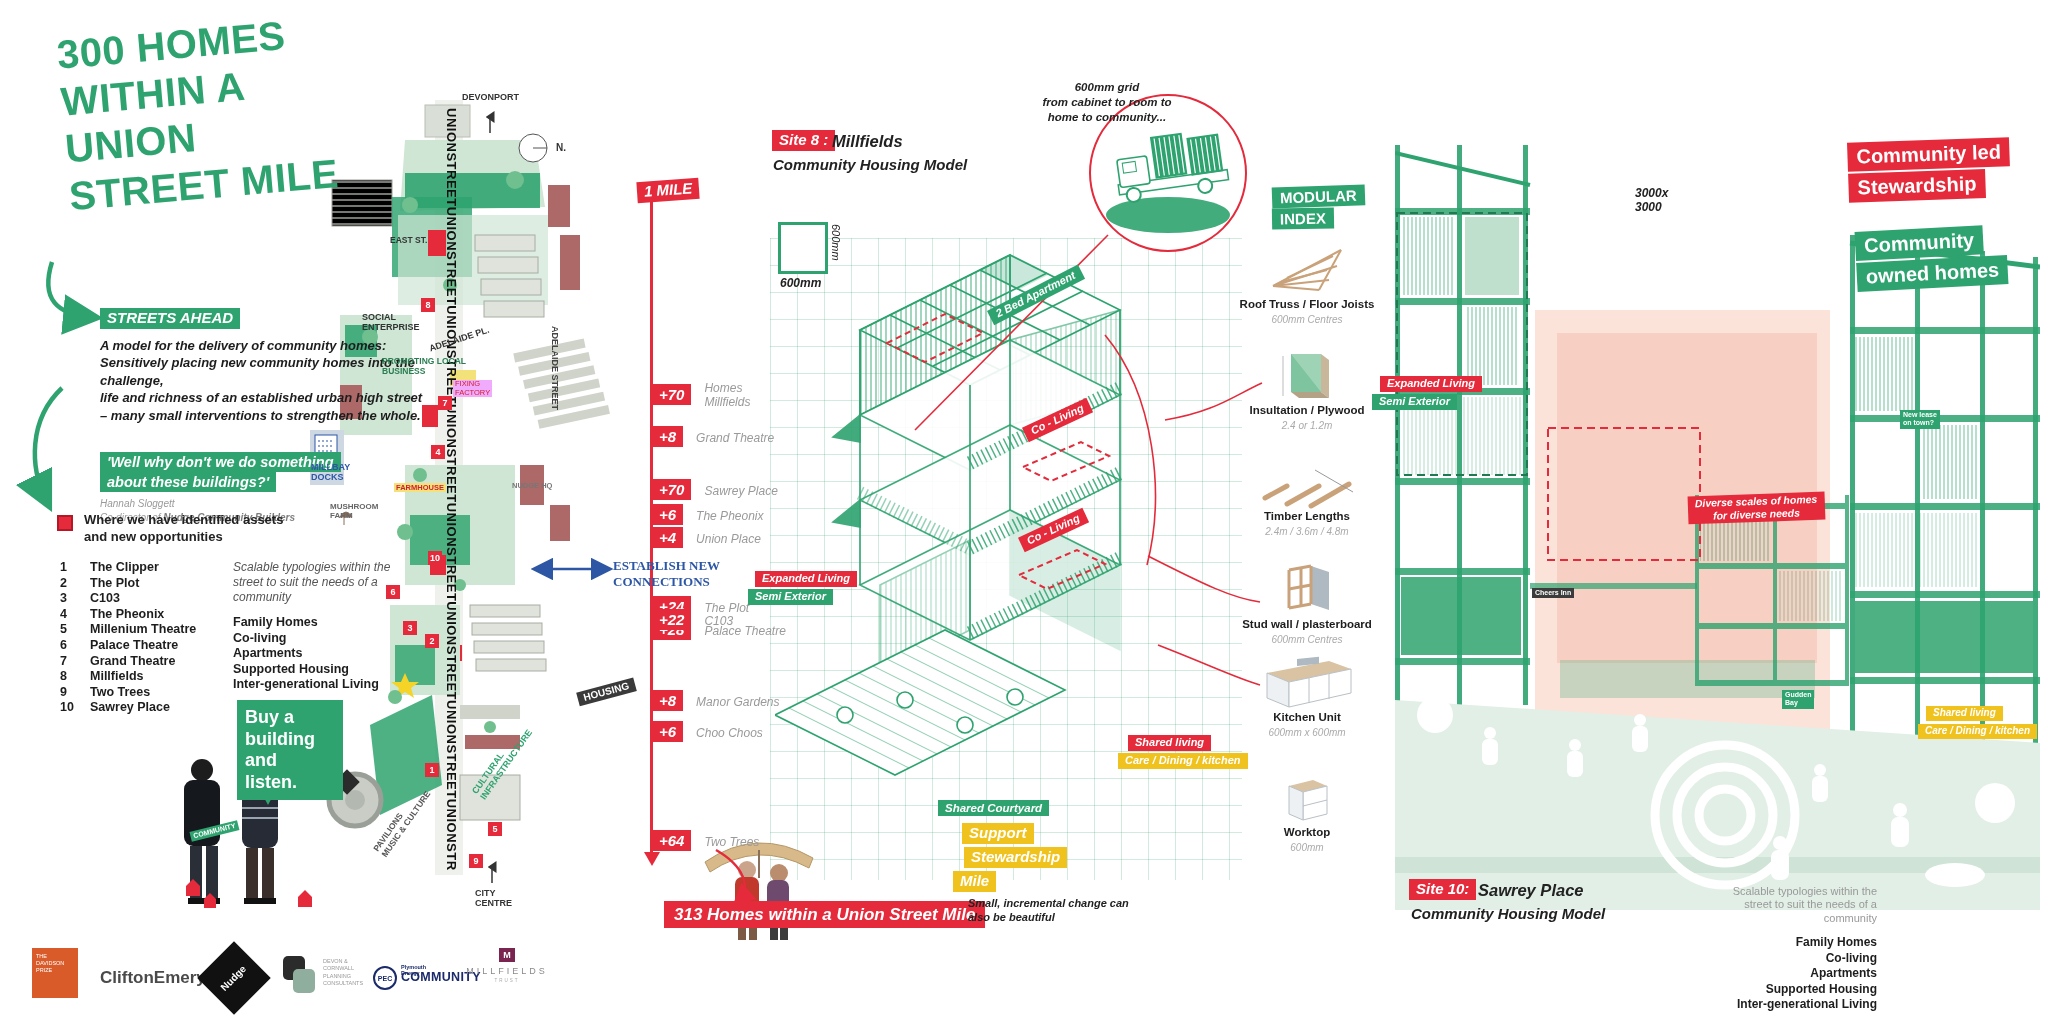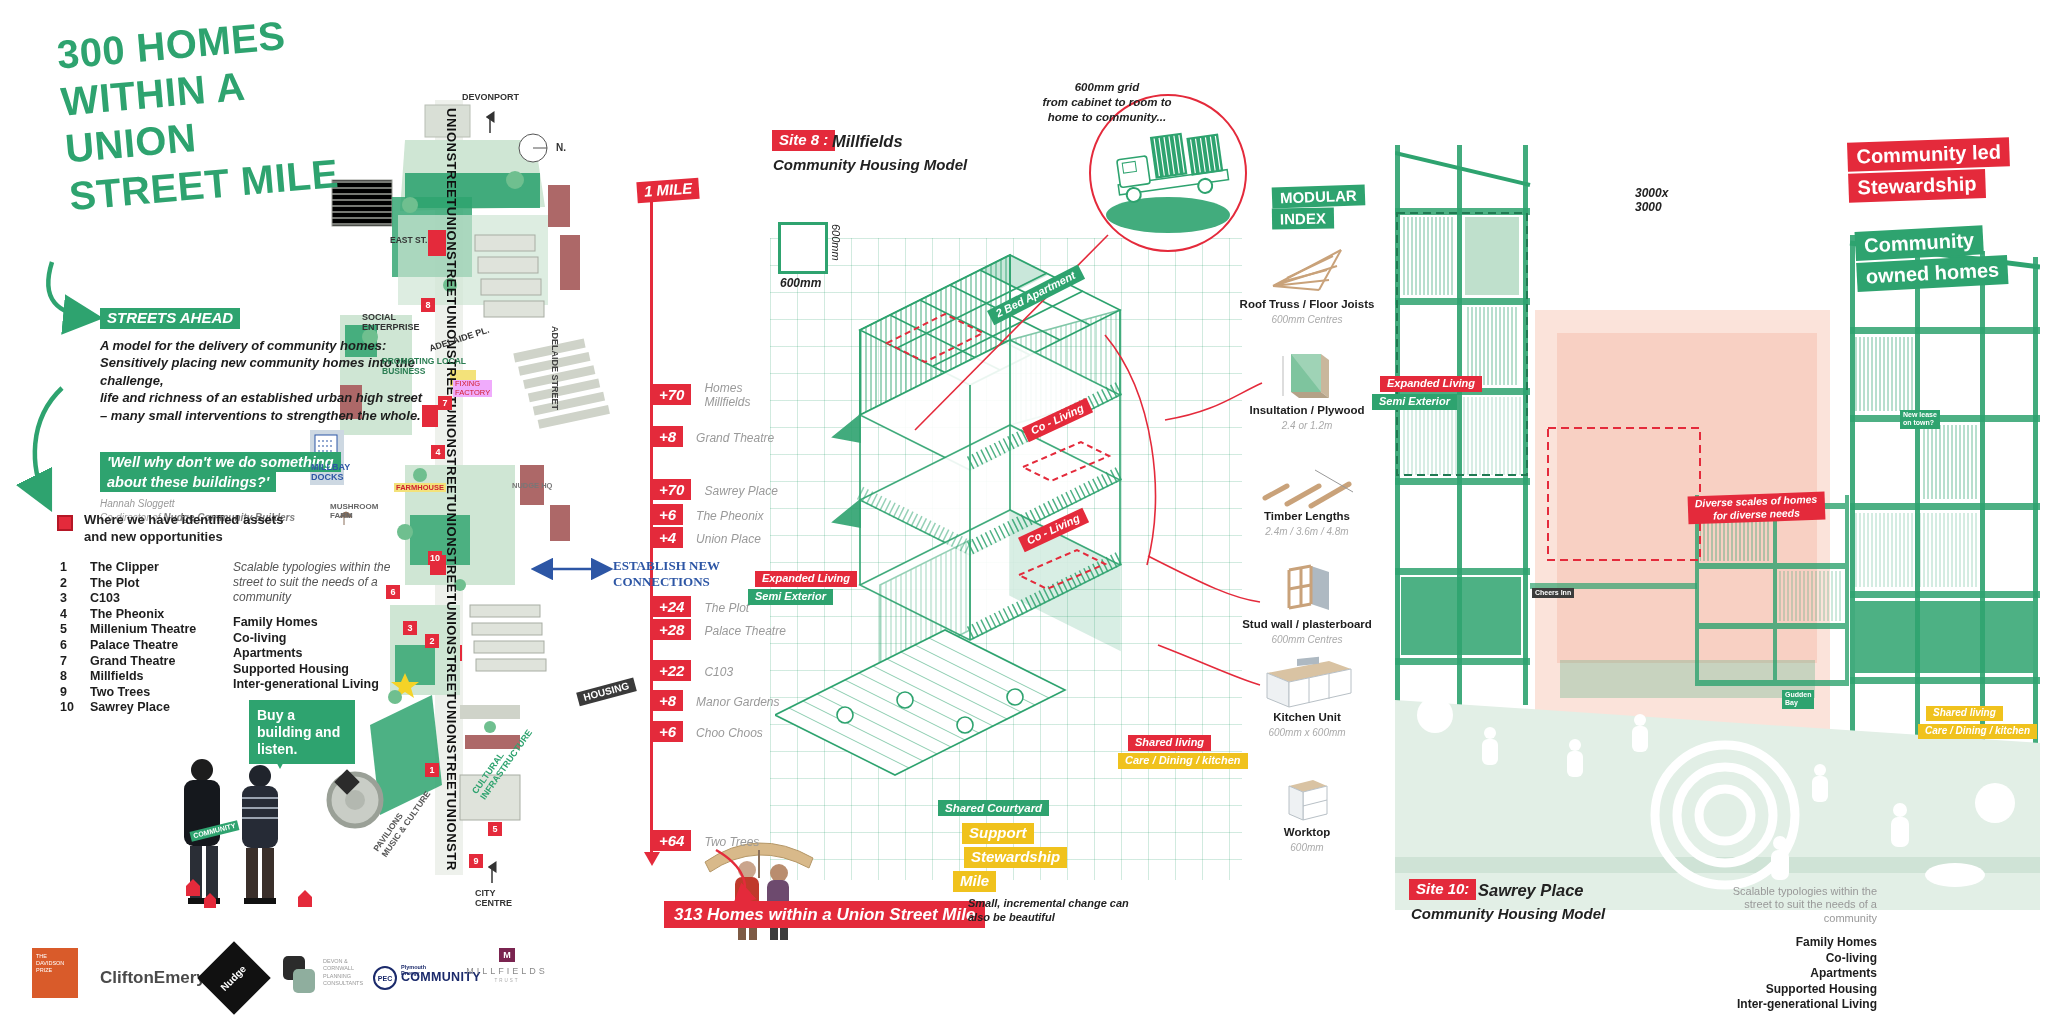"+22 C103" div.marker { top: 660px -> 609px }
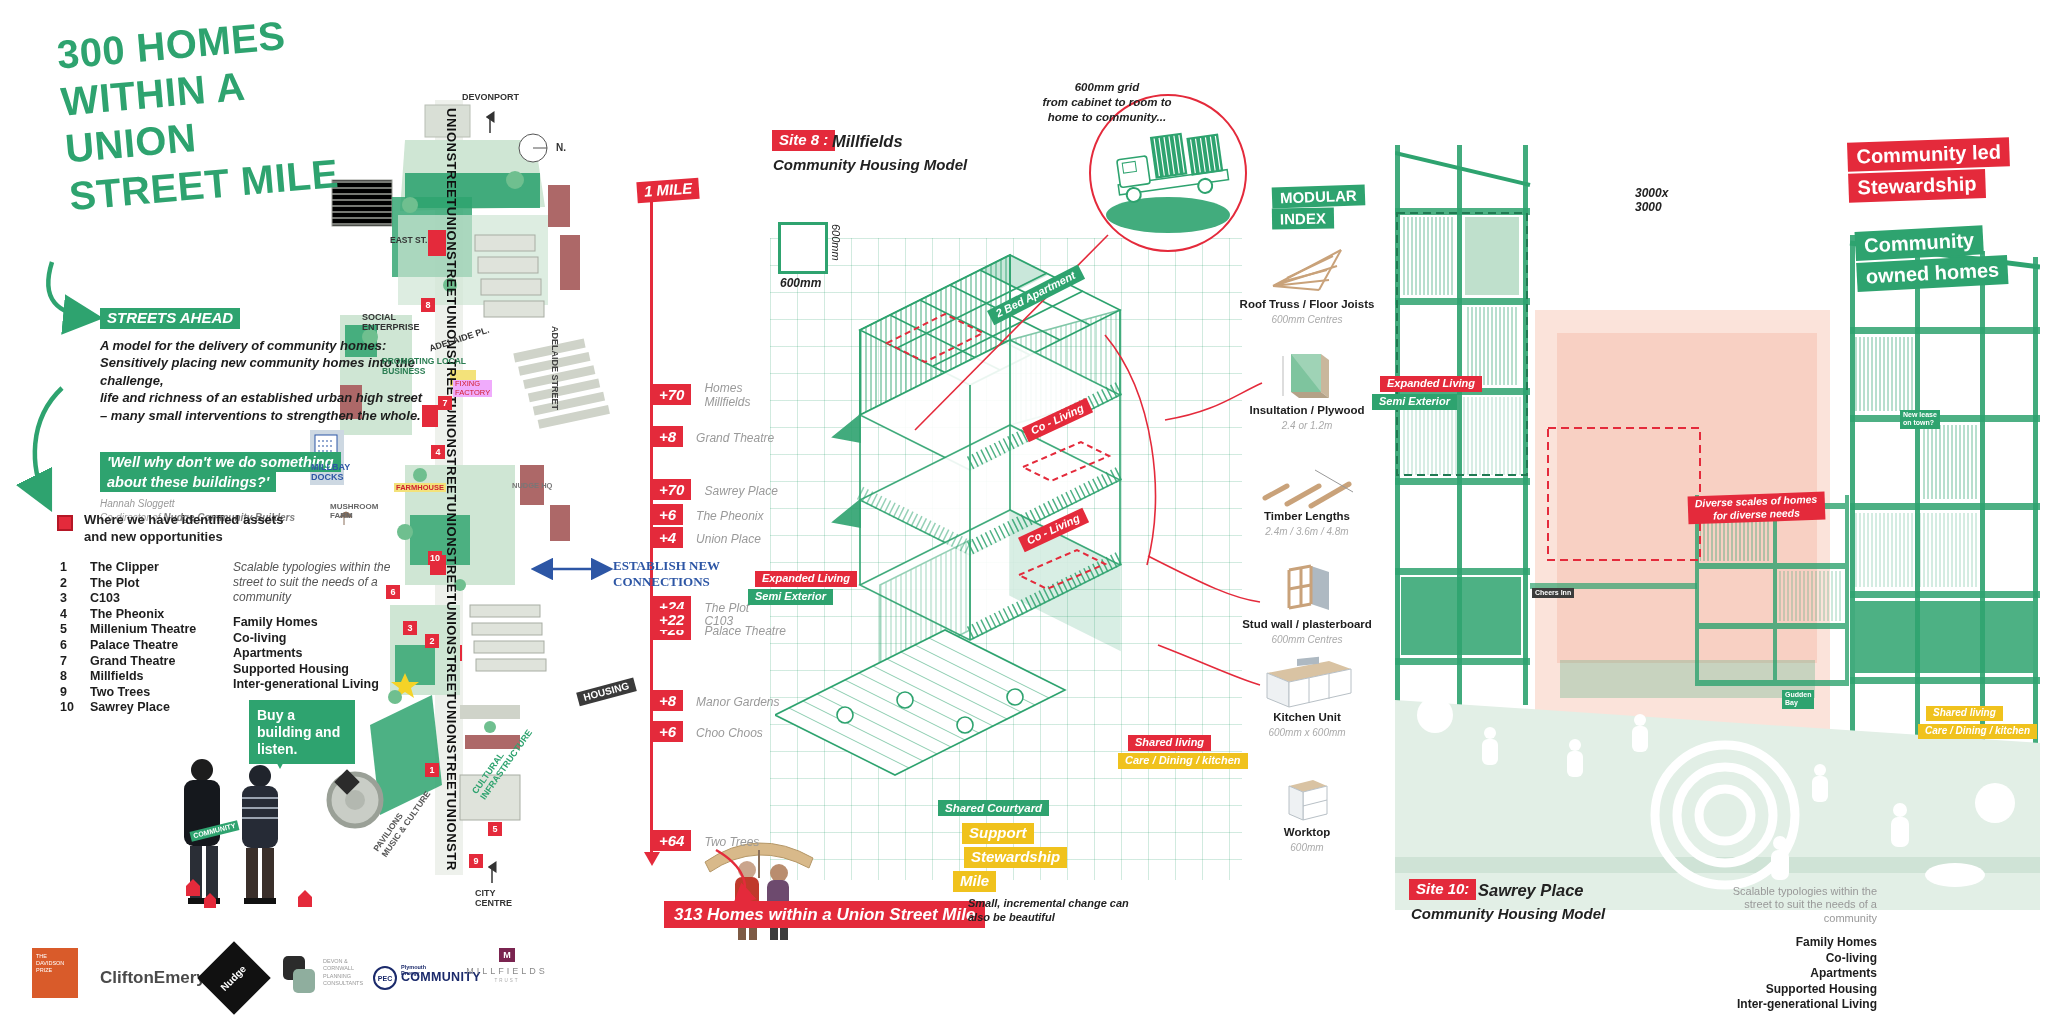"Buy a" div.bubble { font-size: 14px -> 18px; left: 249px -> 237px }
